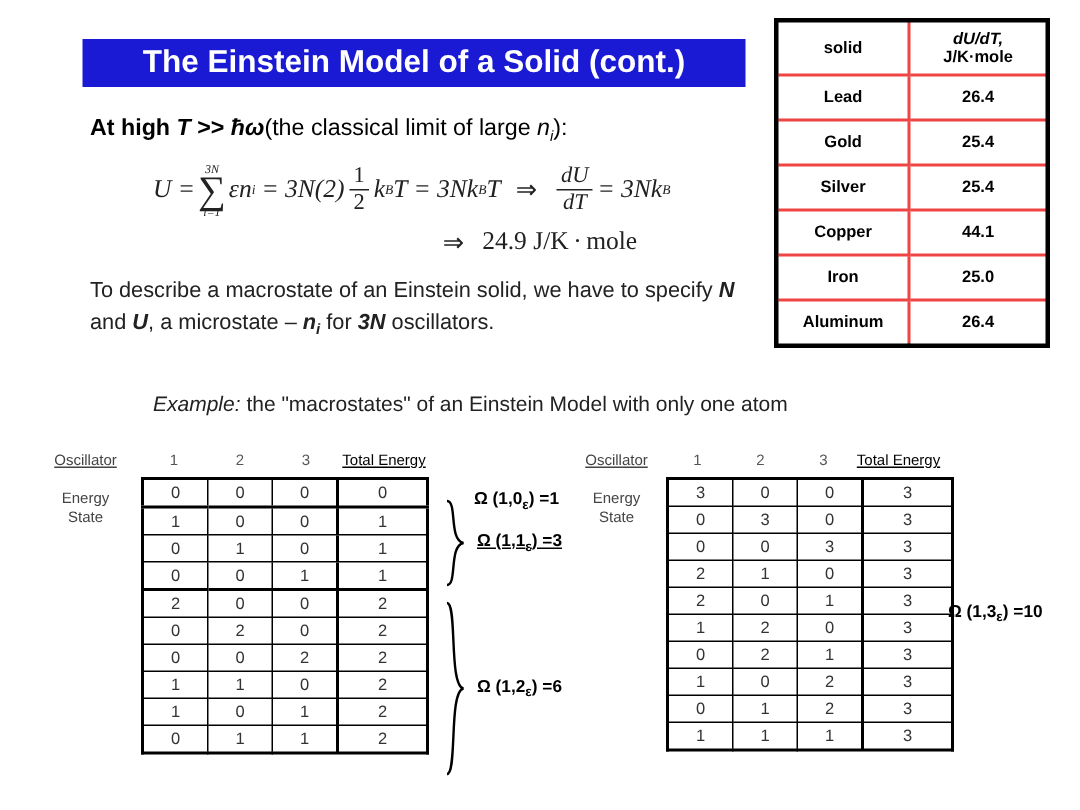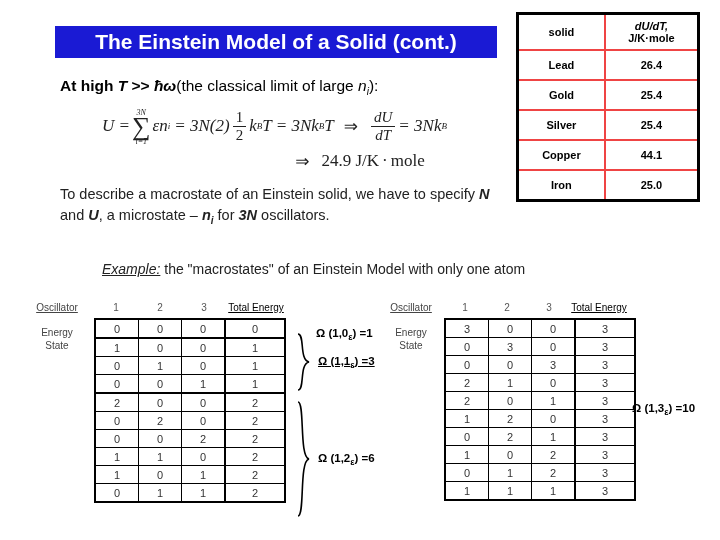"Aluminum" tr { html: none -> <tr> <td>Aluminum</td> <td>26.4</td> </tr> }
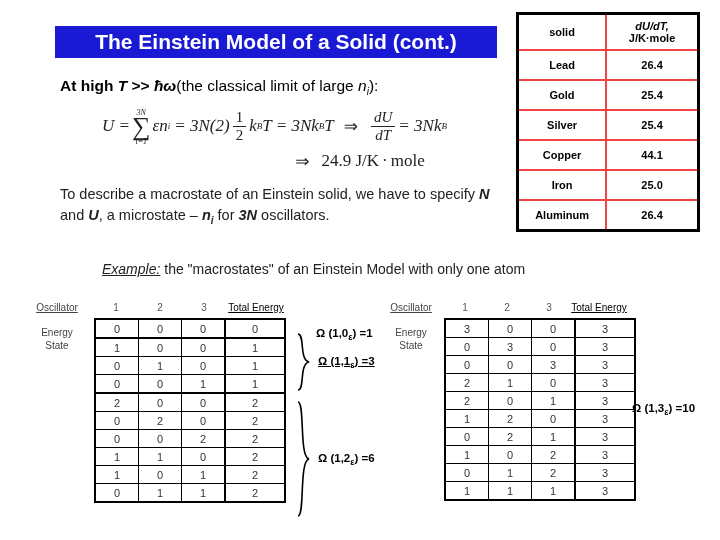"Example:" #example-line .ex-label { text-decoration: underline -> none }
